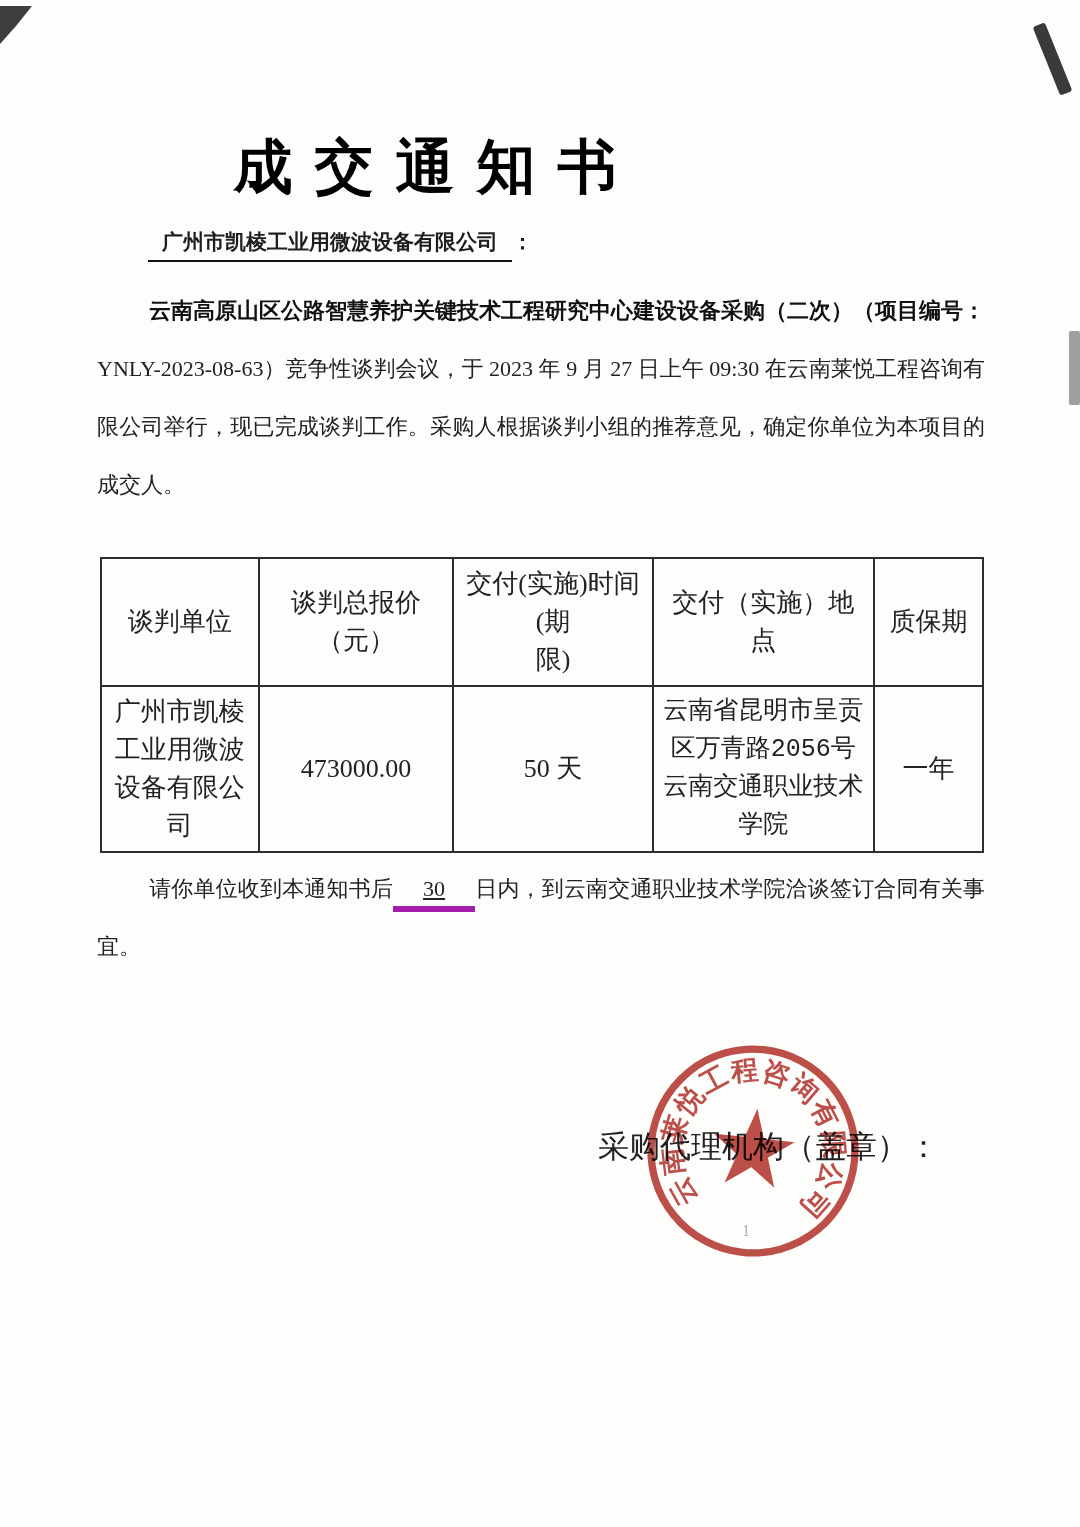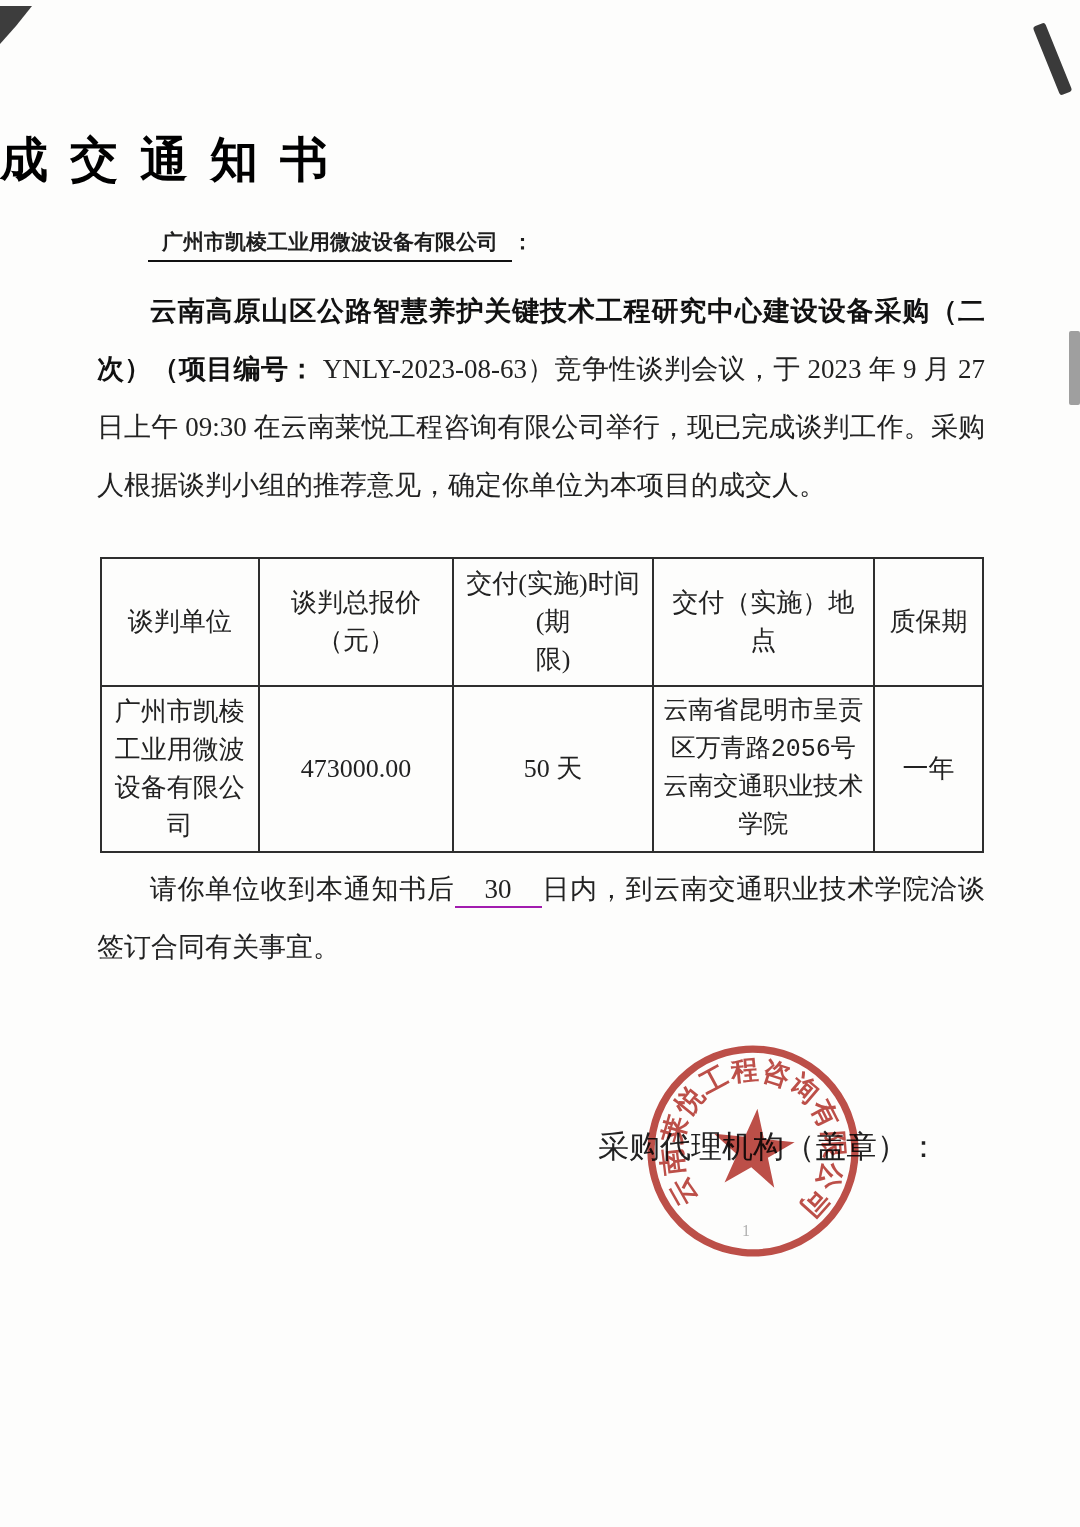"成交通知书" .doc-title { font-size: 48px -> 59px; text-align: left -> center }
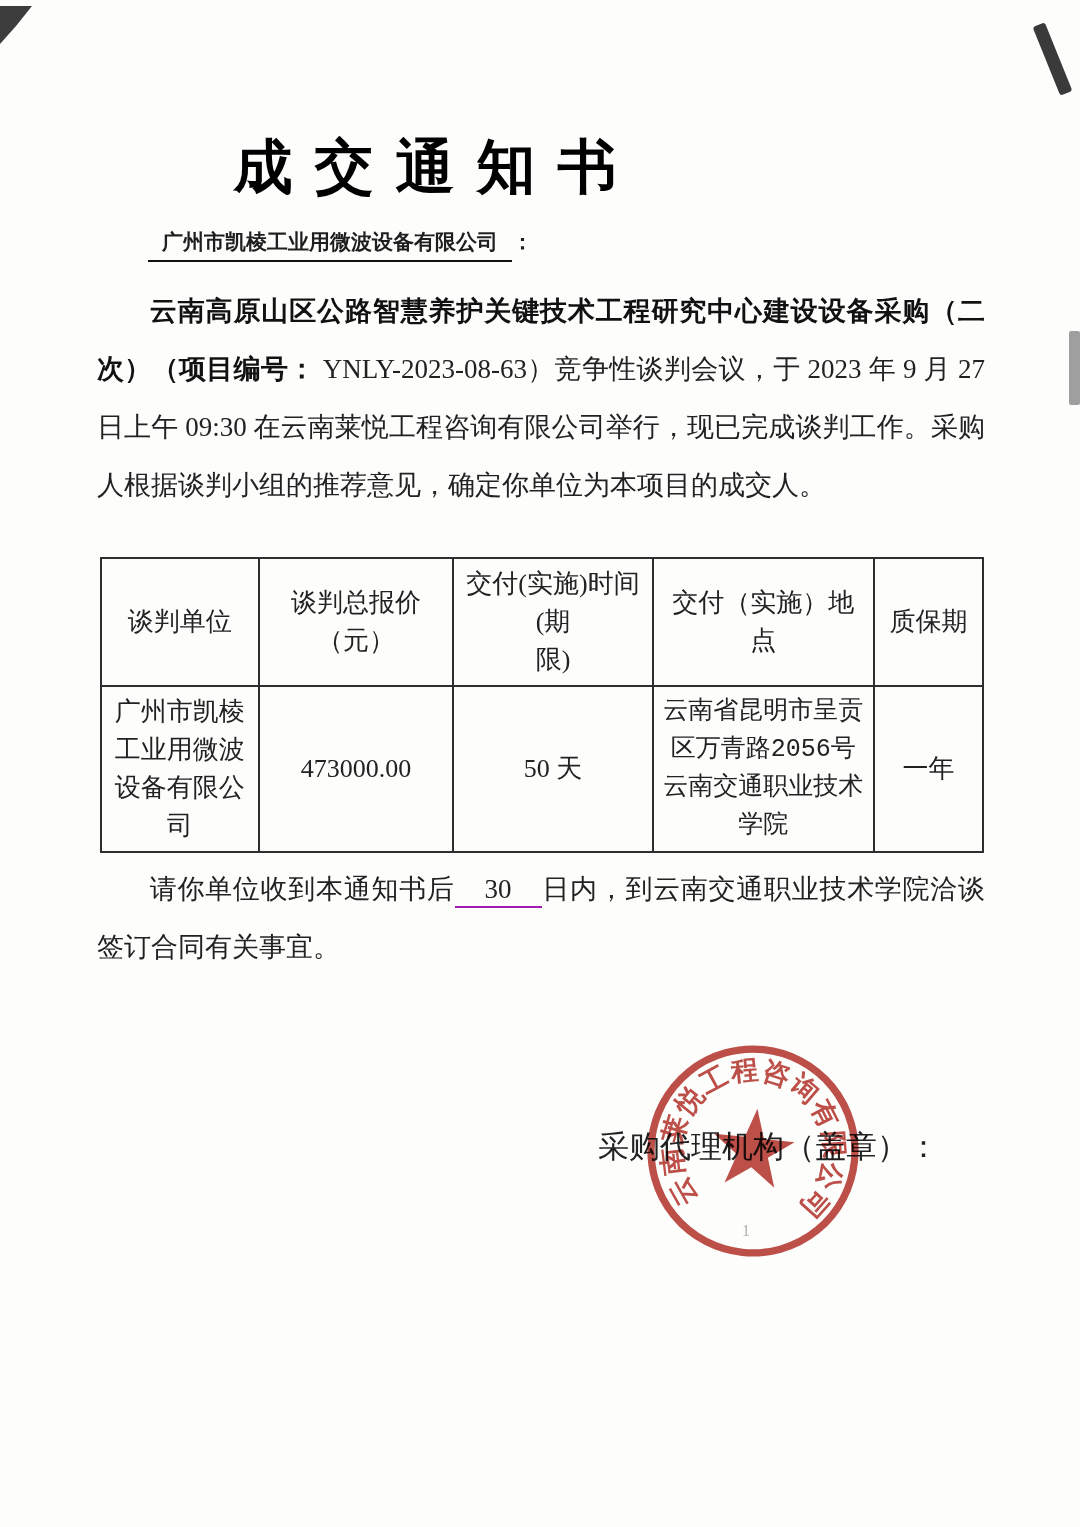"云南高原山区公路智慧养护关键技术工程研究中心建设设备采购（二次）（项目编号：" .para { font-size: 27px -> 22px }
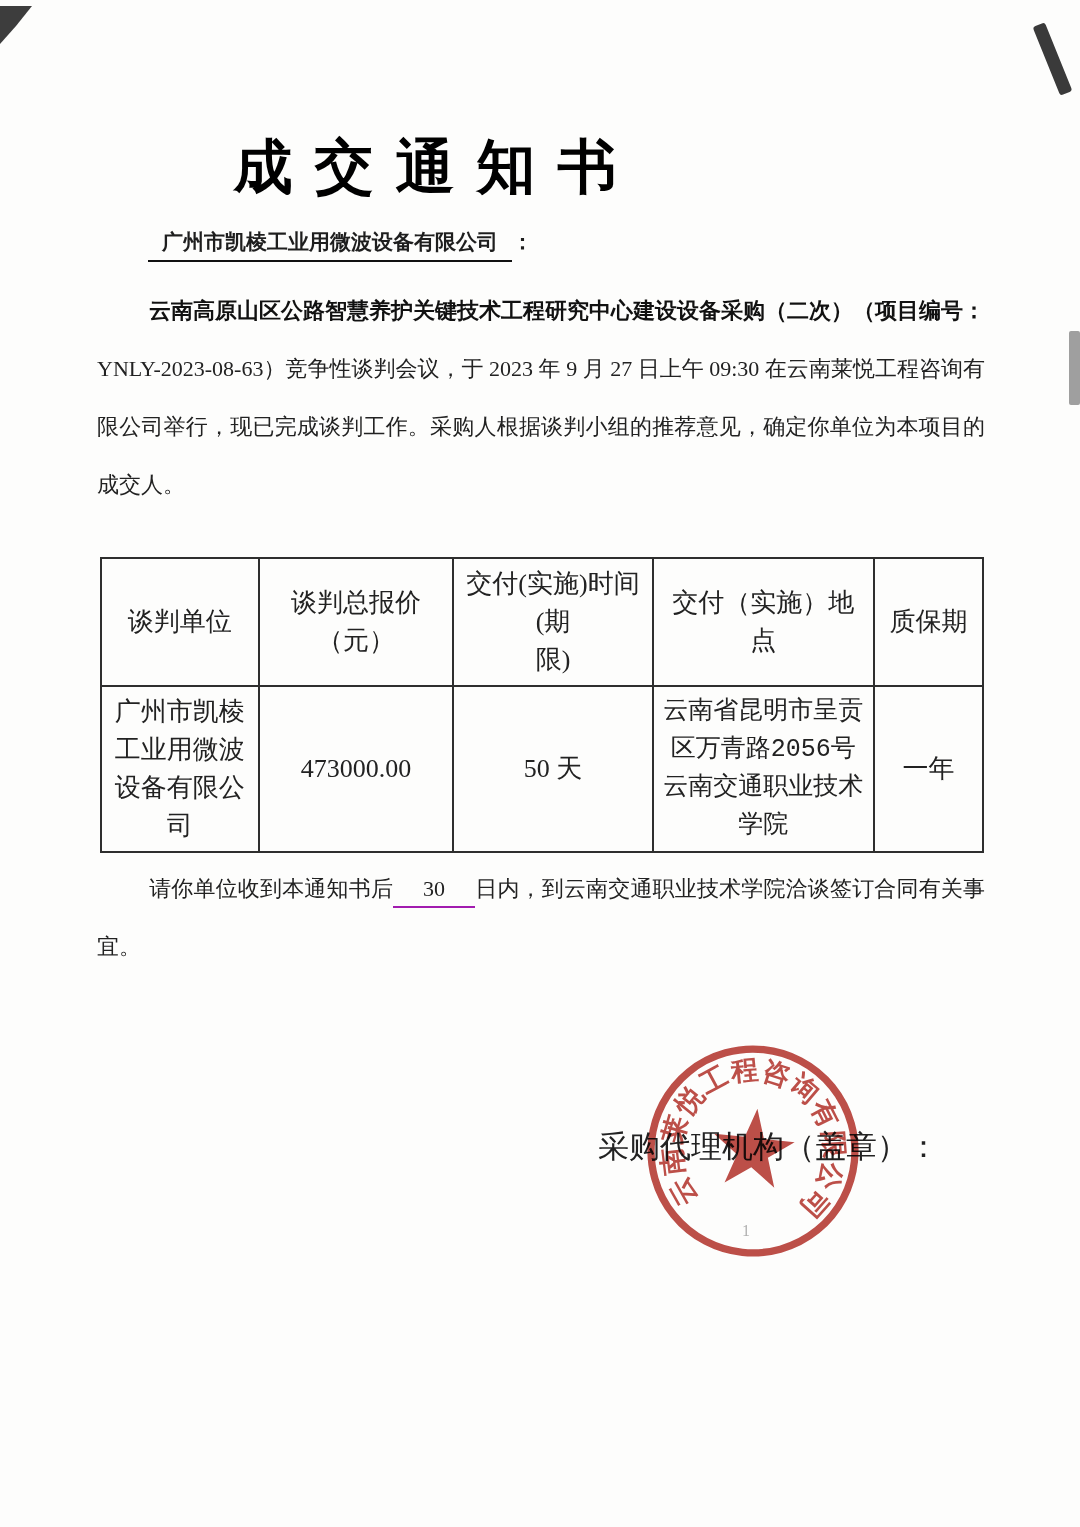"30" .days-underline { border-bottom: 2px solid #a21caf -> 6px solid #a21caf; text-decoration: none -> underline }
